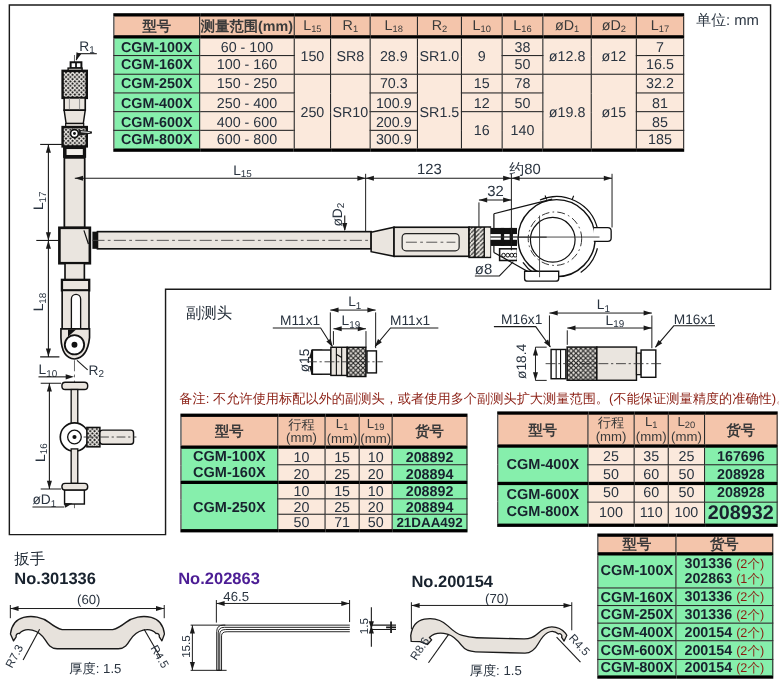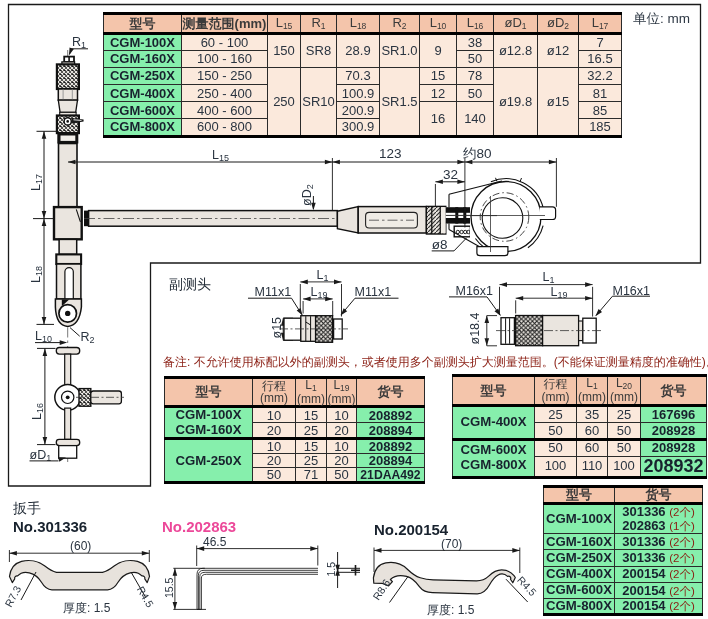"No.202863" div.lbl { color: #ec4899 -> #4c1d95 }
